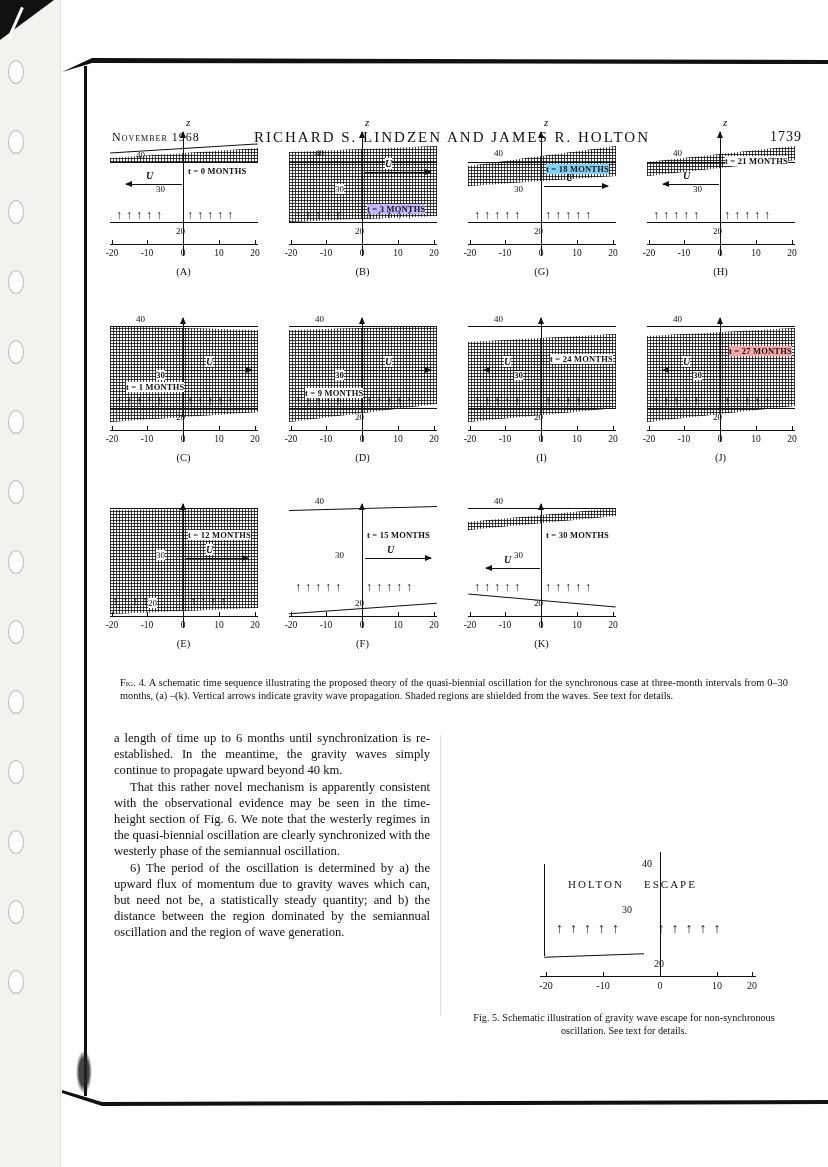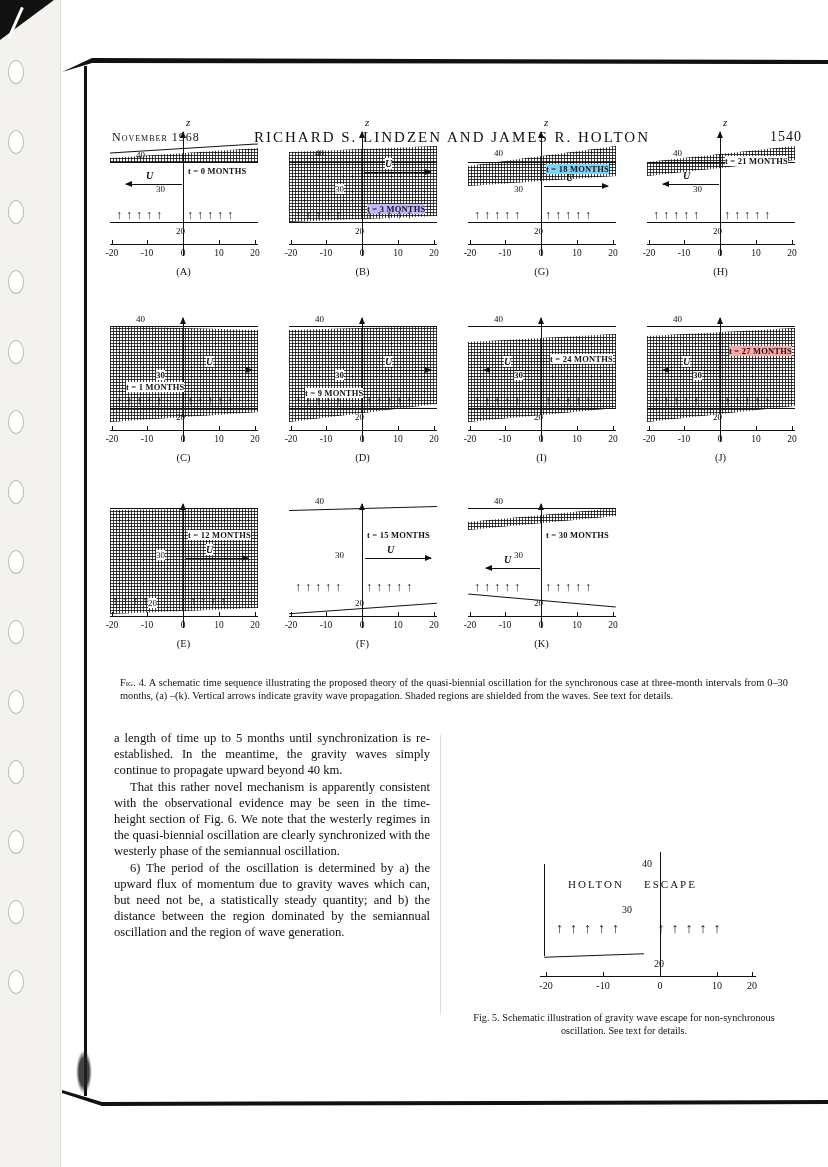"1540" span.right { text: 1540 -> 1739 }
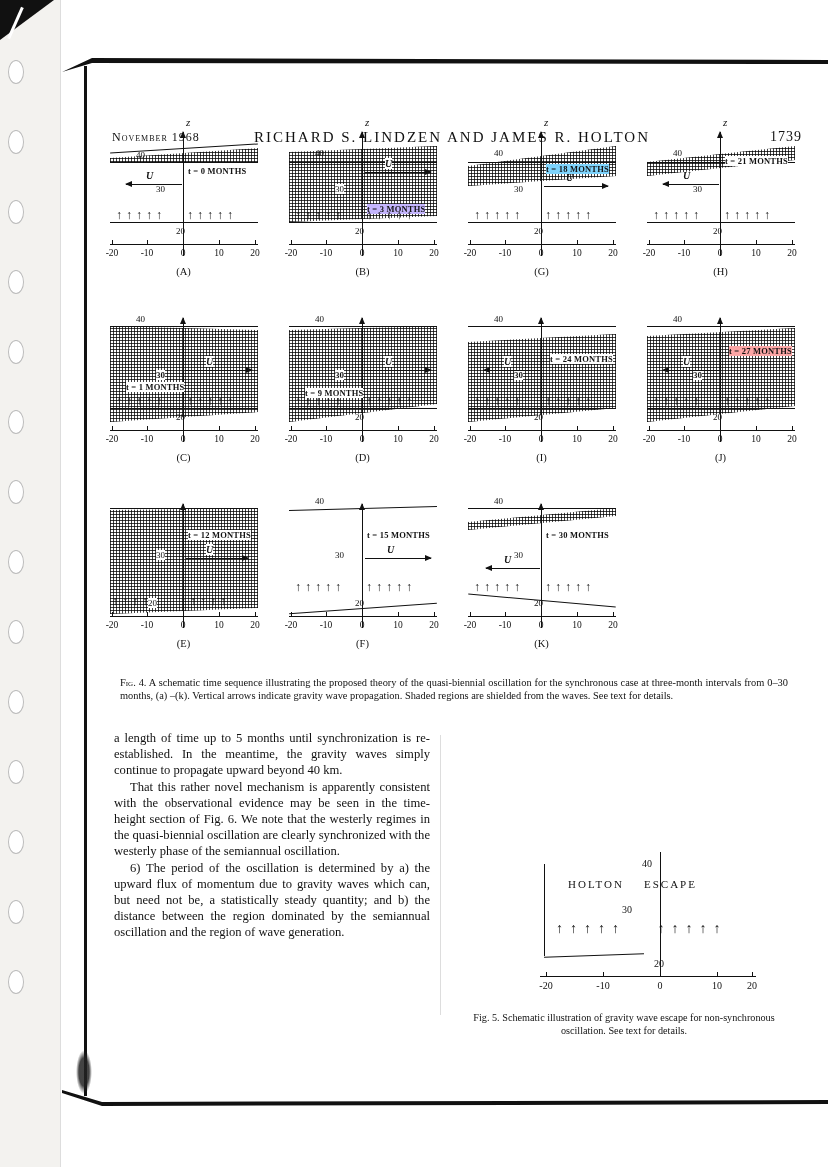"a length of time up" p.first { text: 5 -> 6 }
